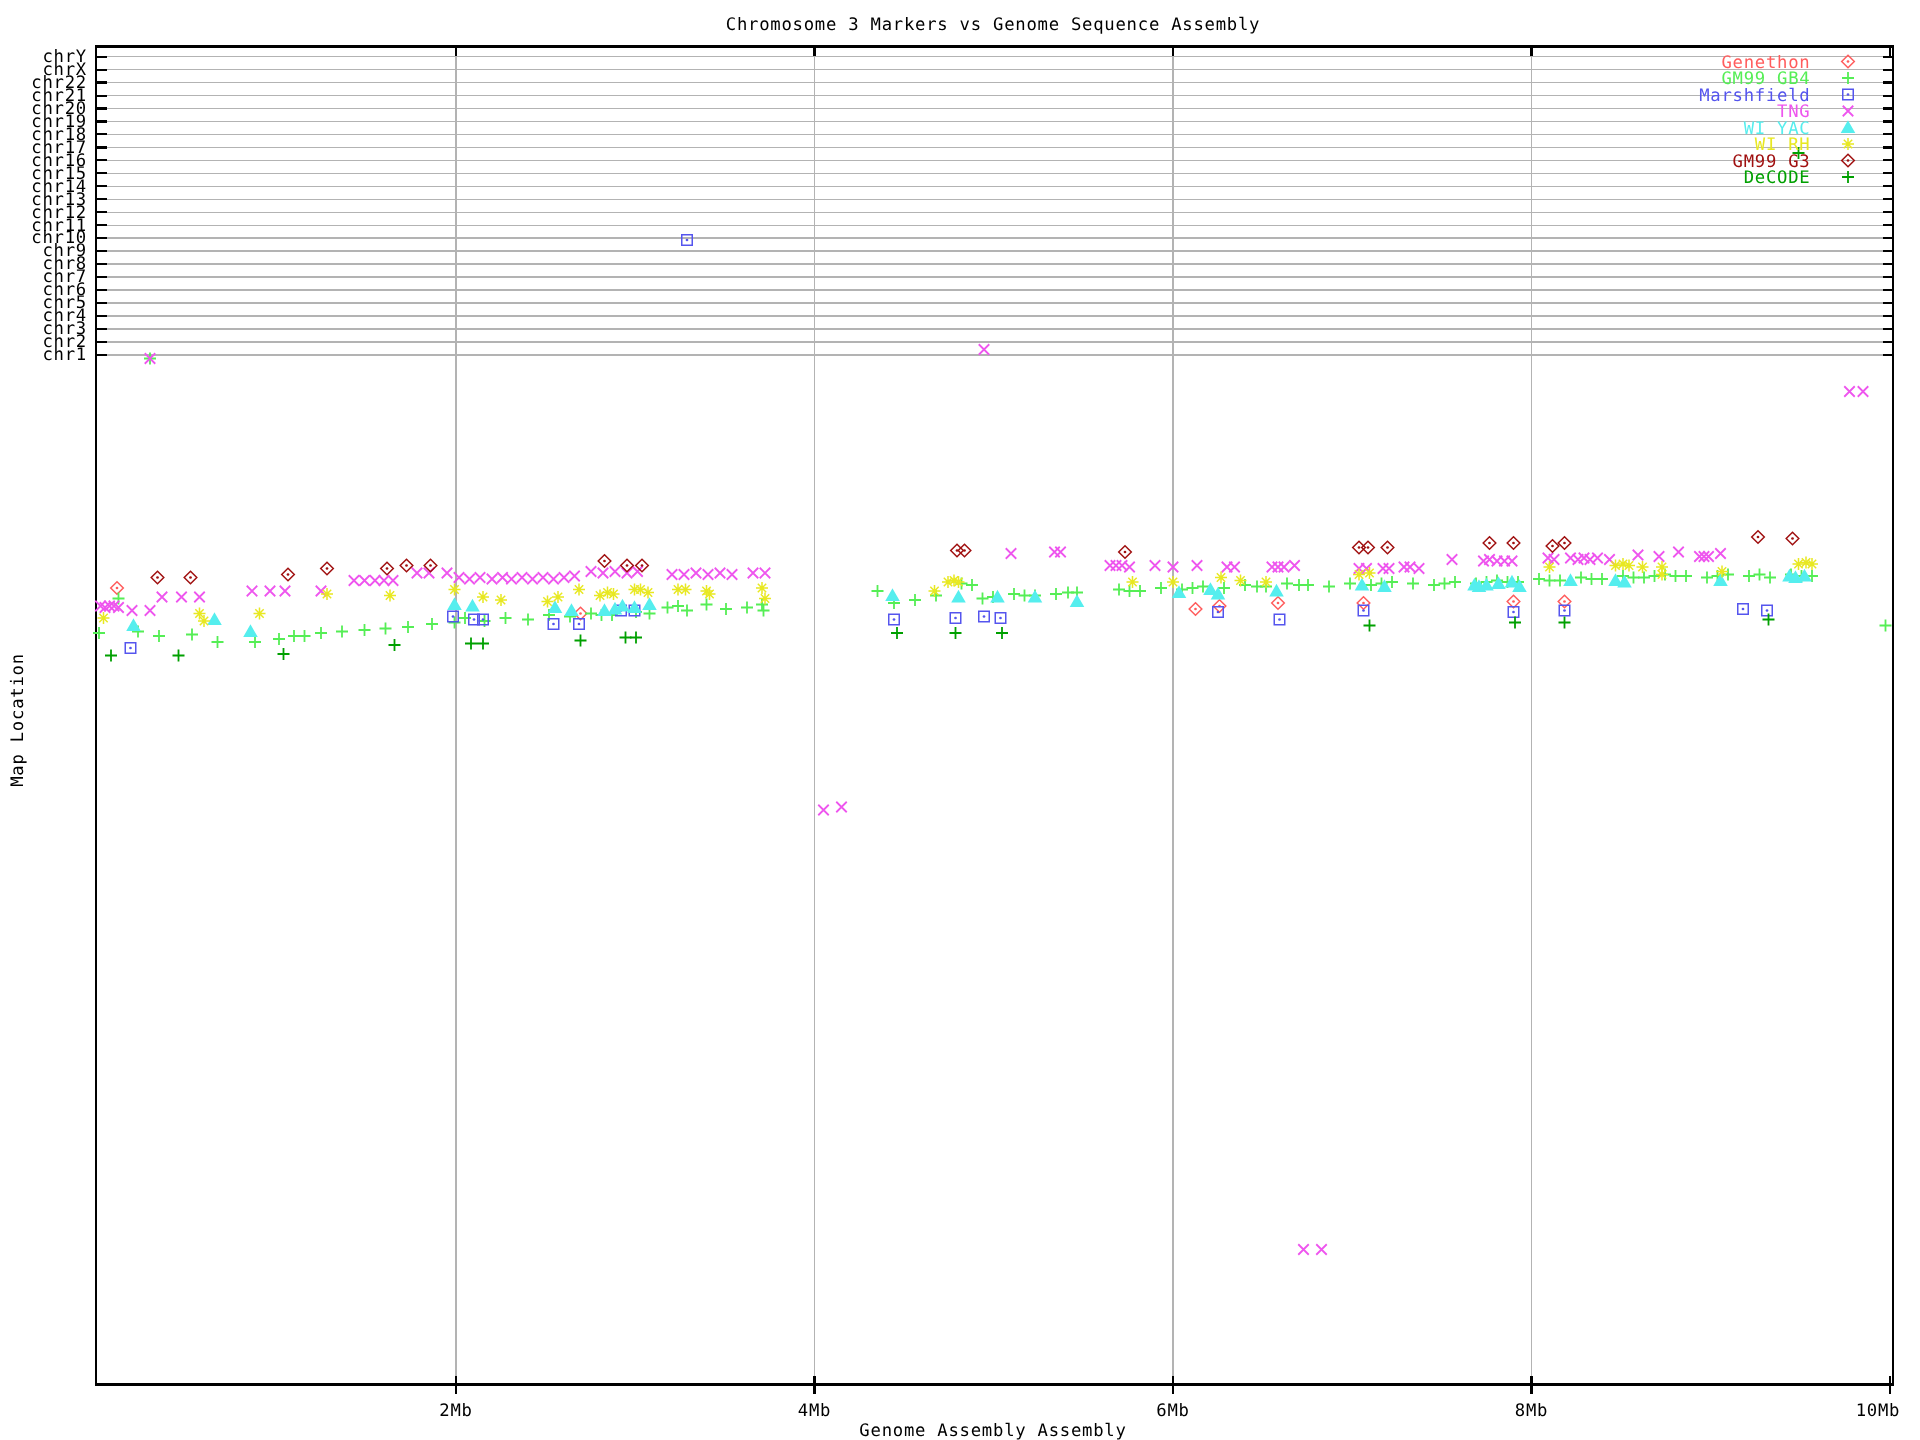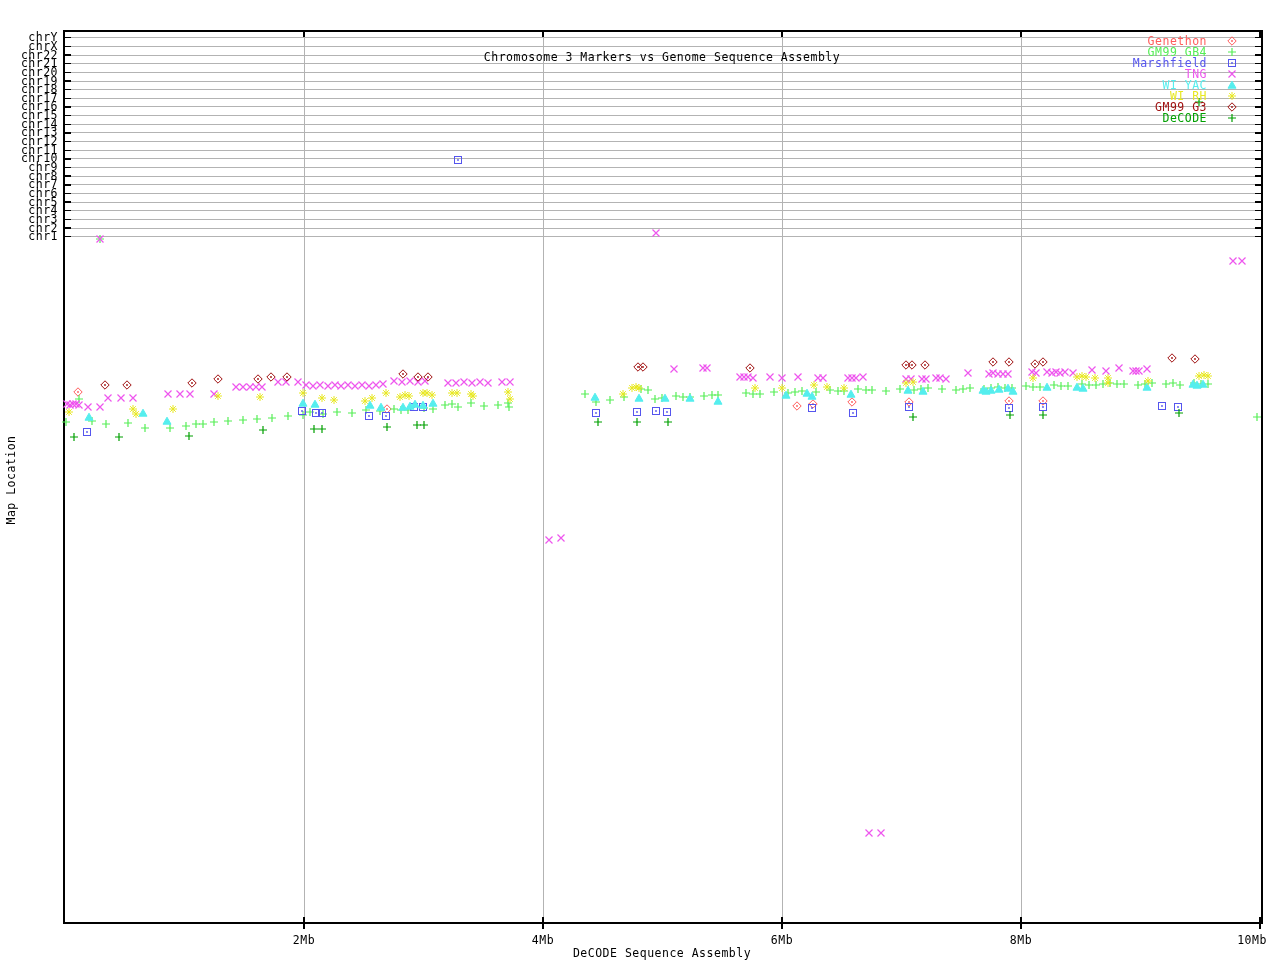"Chromosome 3 Markers vs Genome" #chart-title { margin-top: 41px -> none }
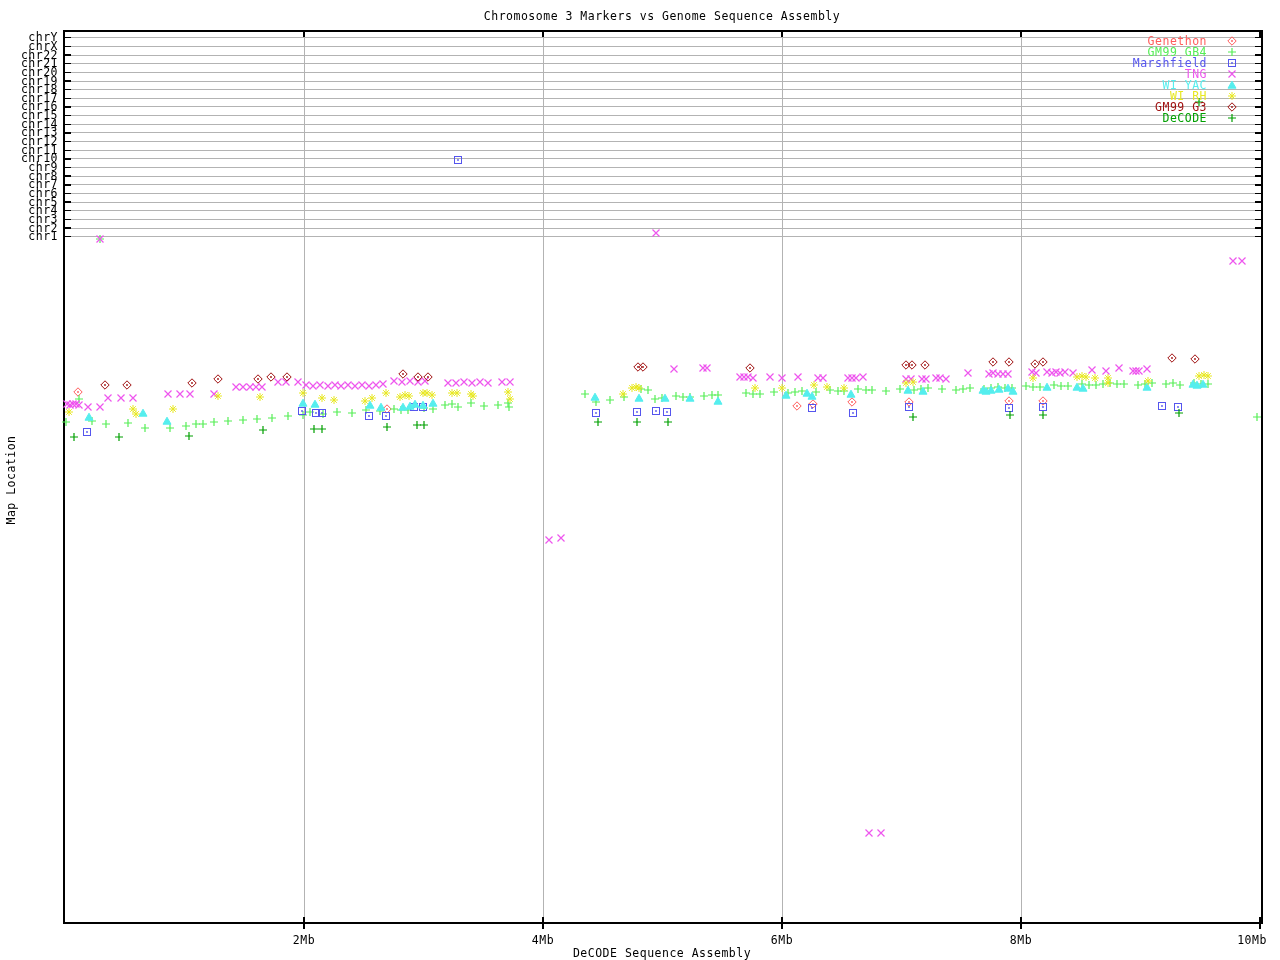"DeCODE Sequence Assembly" div.lbl { text: DeCODE Sequence -> Genome Assembly }
